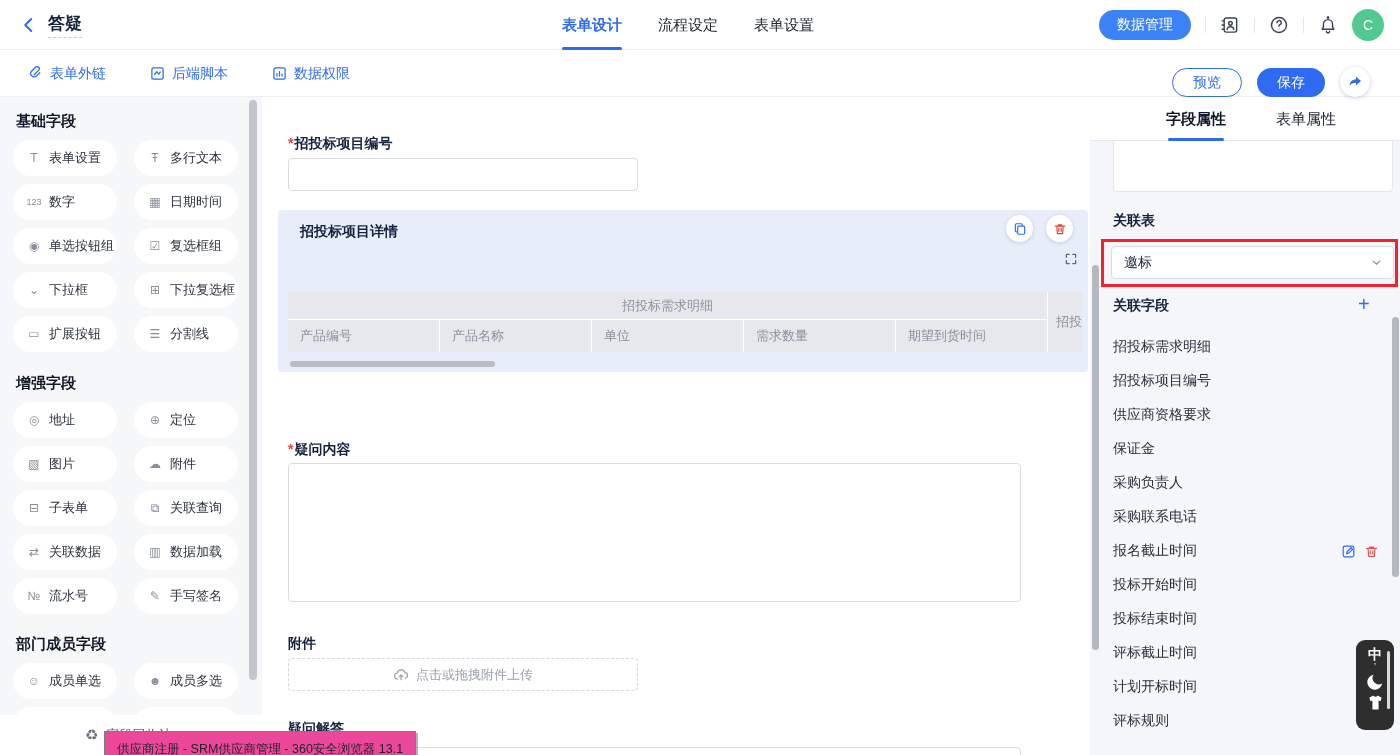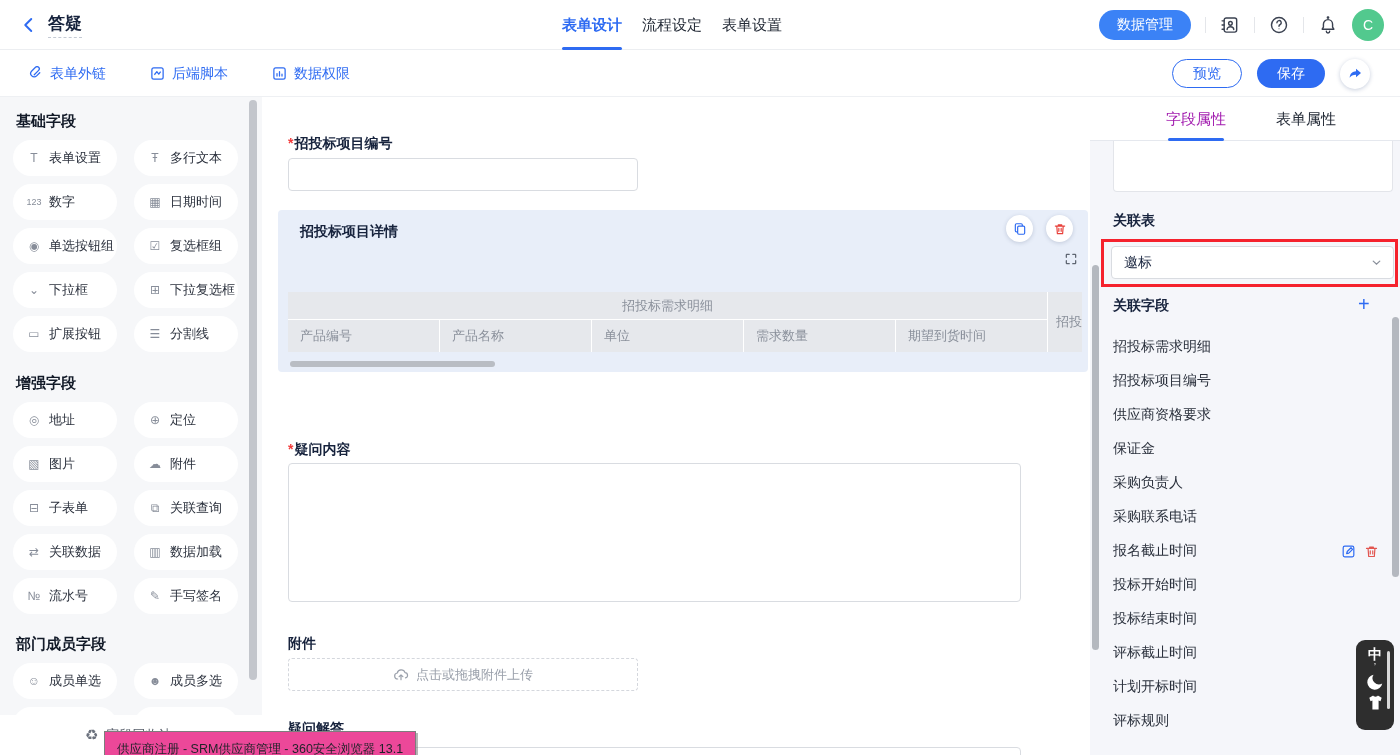"表单设计" .htabs { gap: 20px -> 36px }
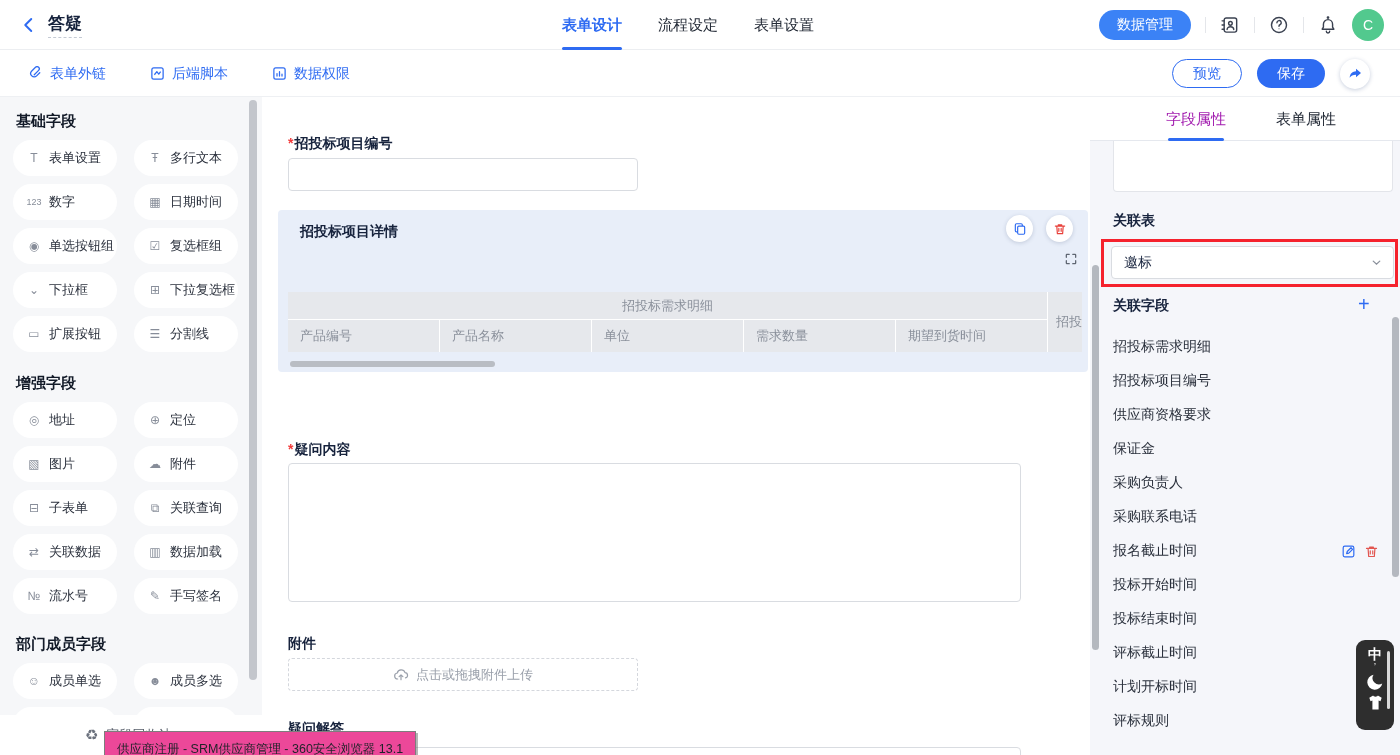"预览" .subbtns { align-items: center -> flex-end }
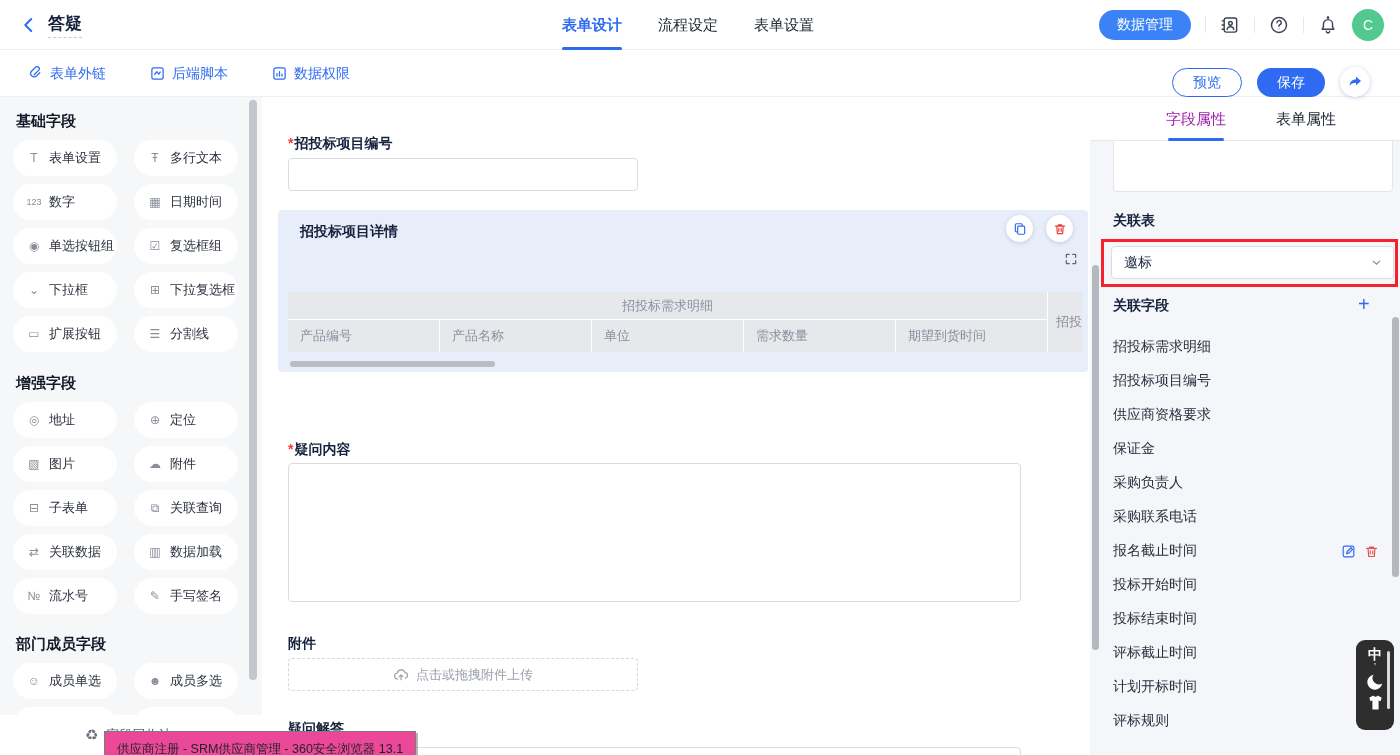"字段属性" .rtab.active { color: #a21caf -> #0f172a; font-weight: normal -> bold }
